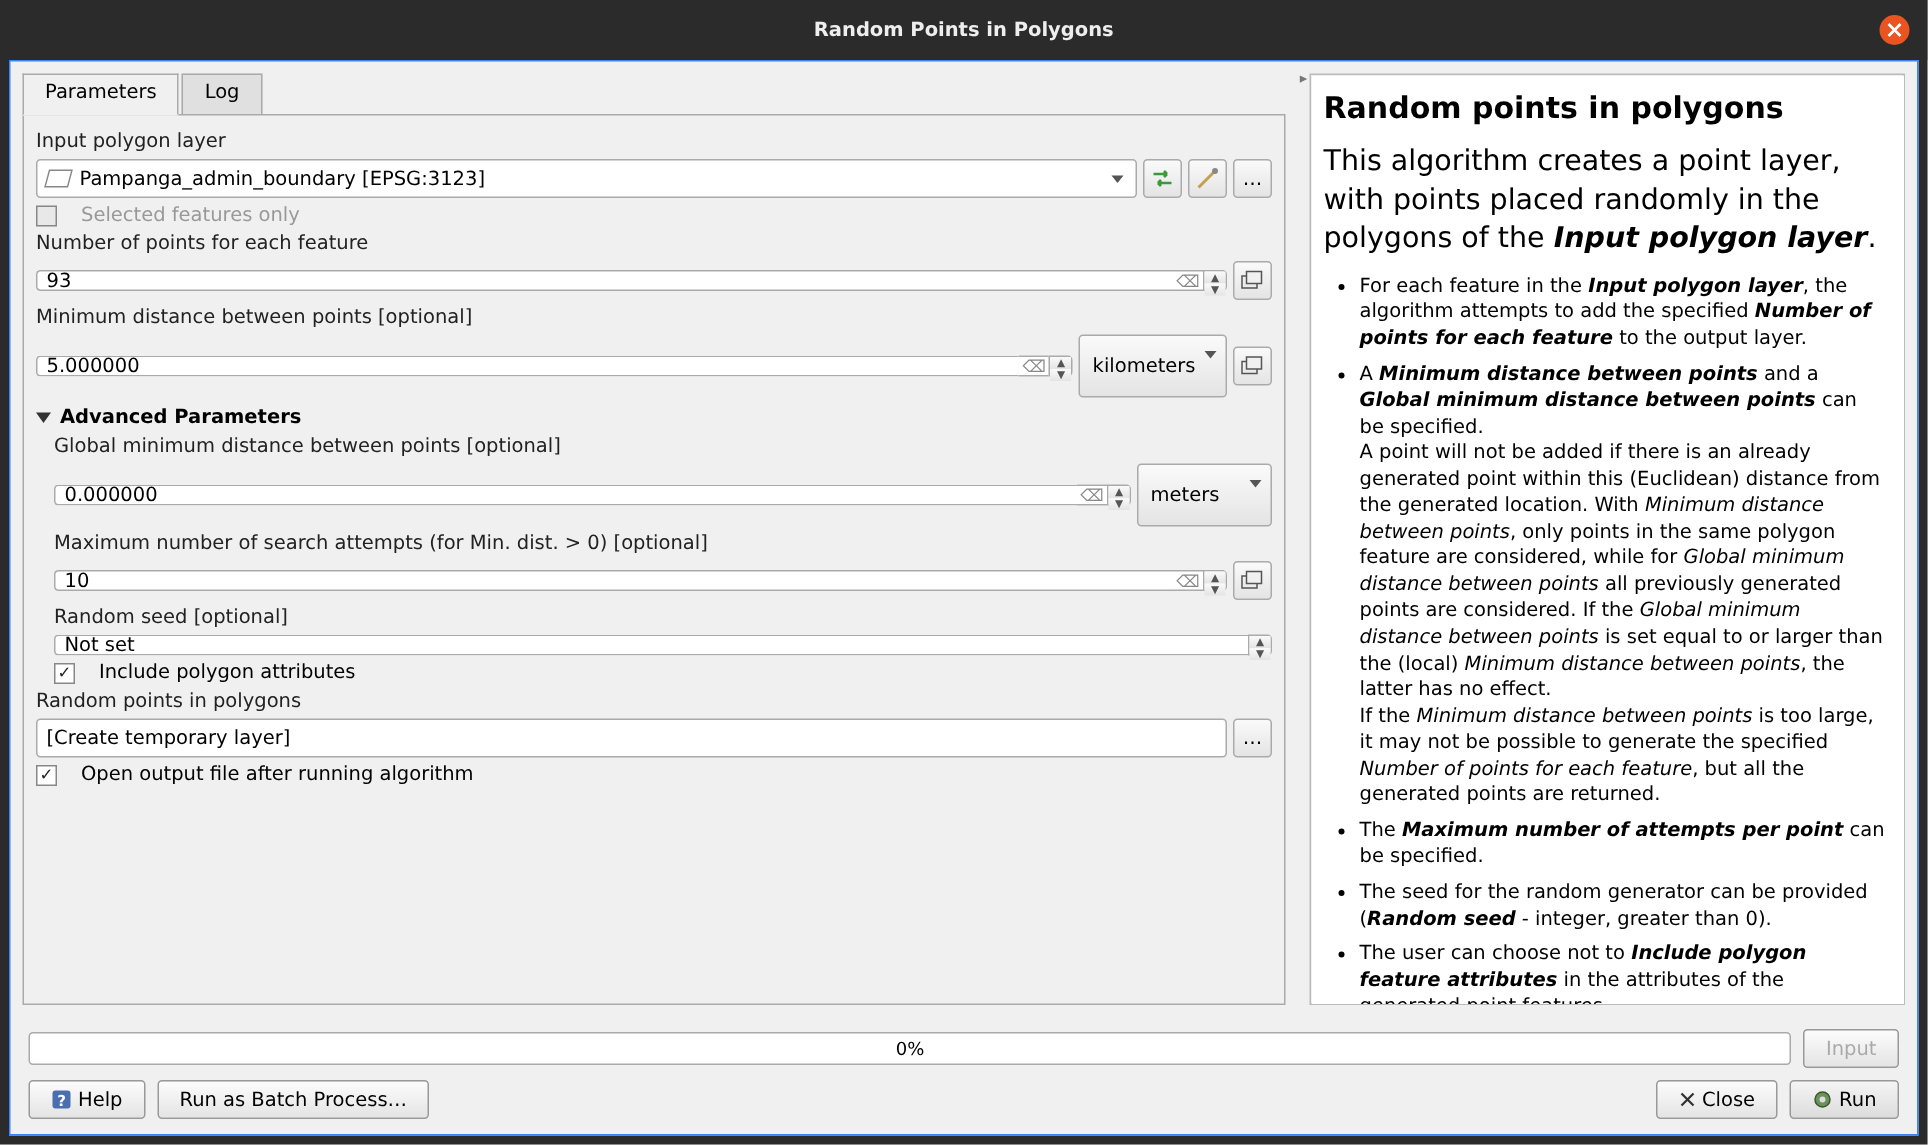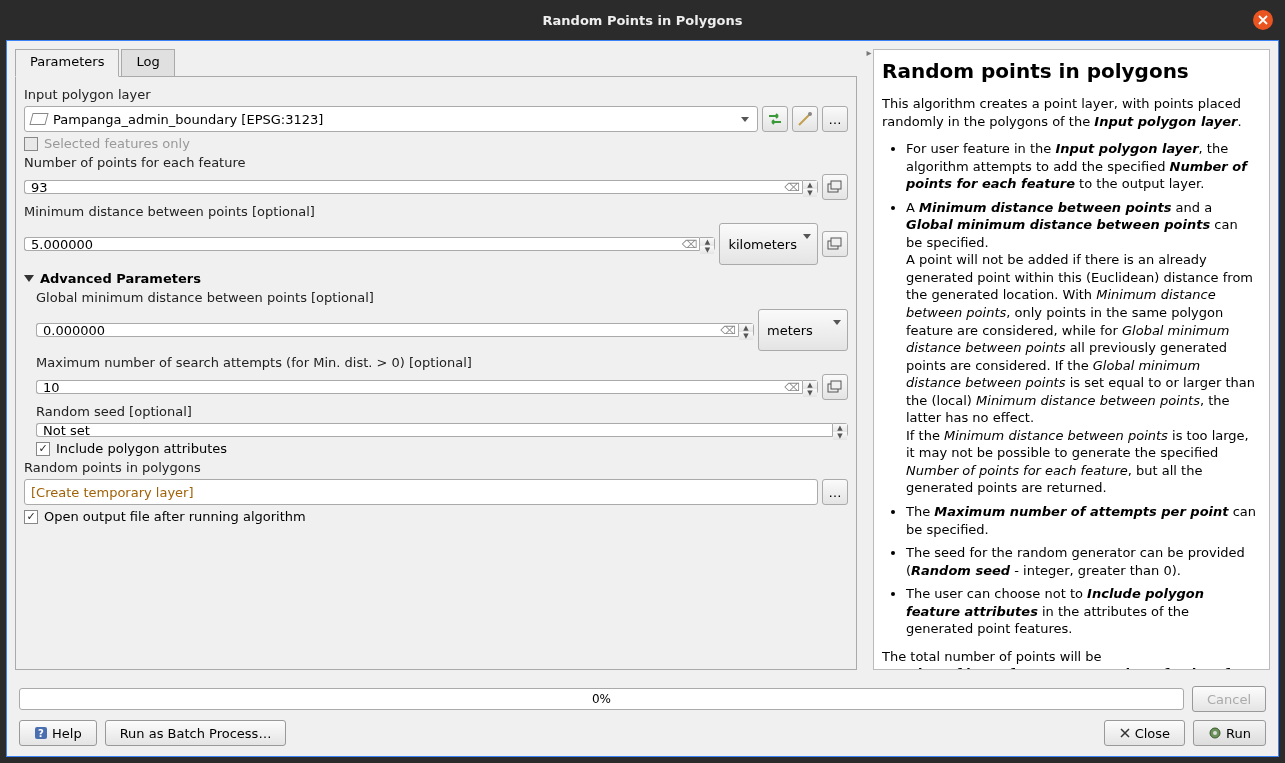"This algorithm creates a point" .right-pane p { font-size: 13px -> 19px }
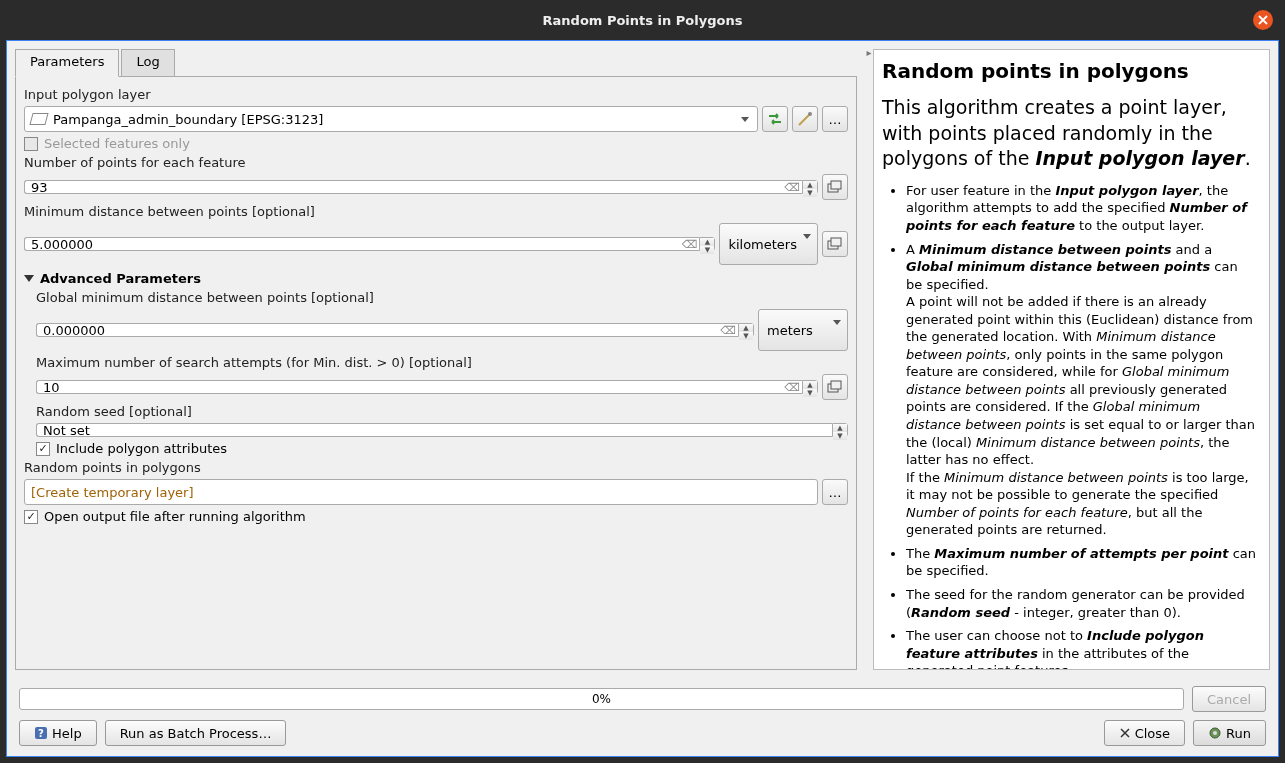"Selected features only" .check-row { gap: 6px -> 16px }
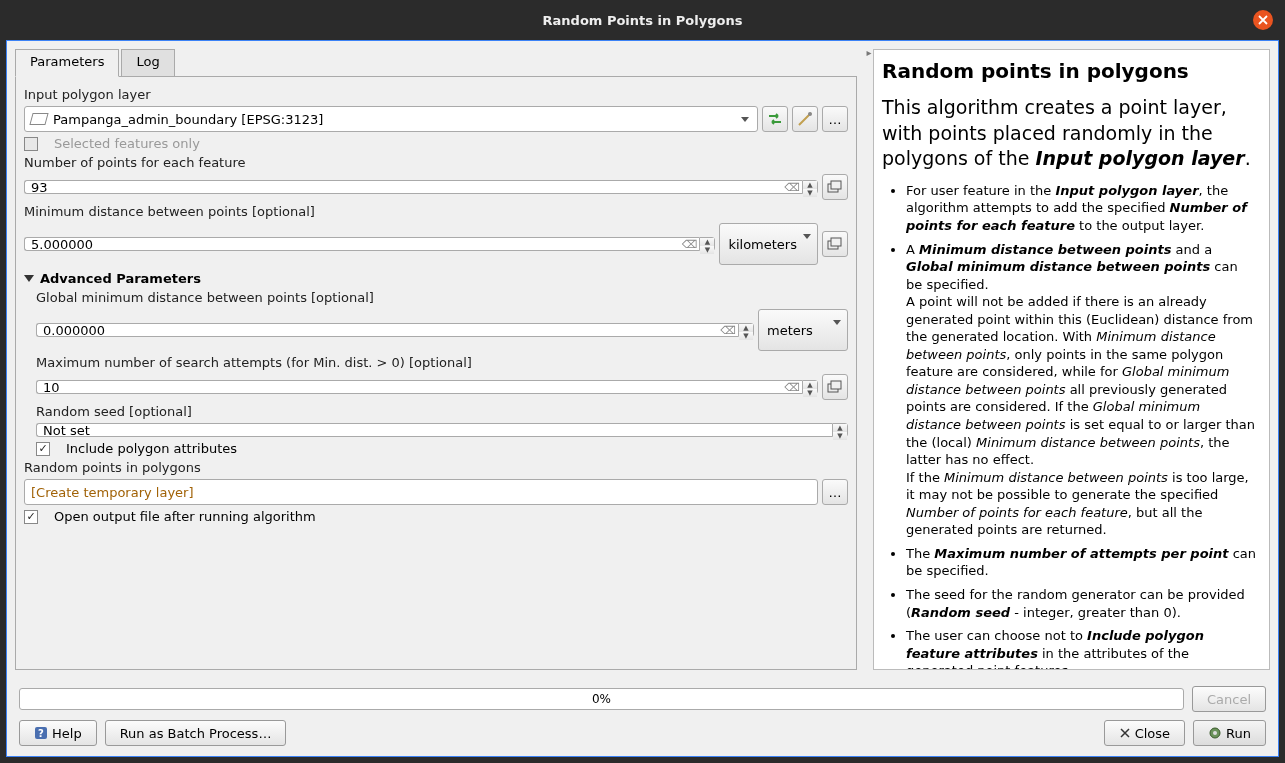"For user feature in the" span { text: user -> each }
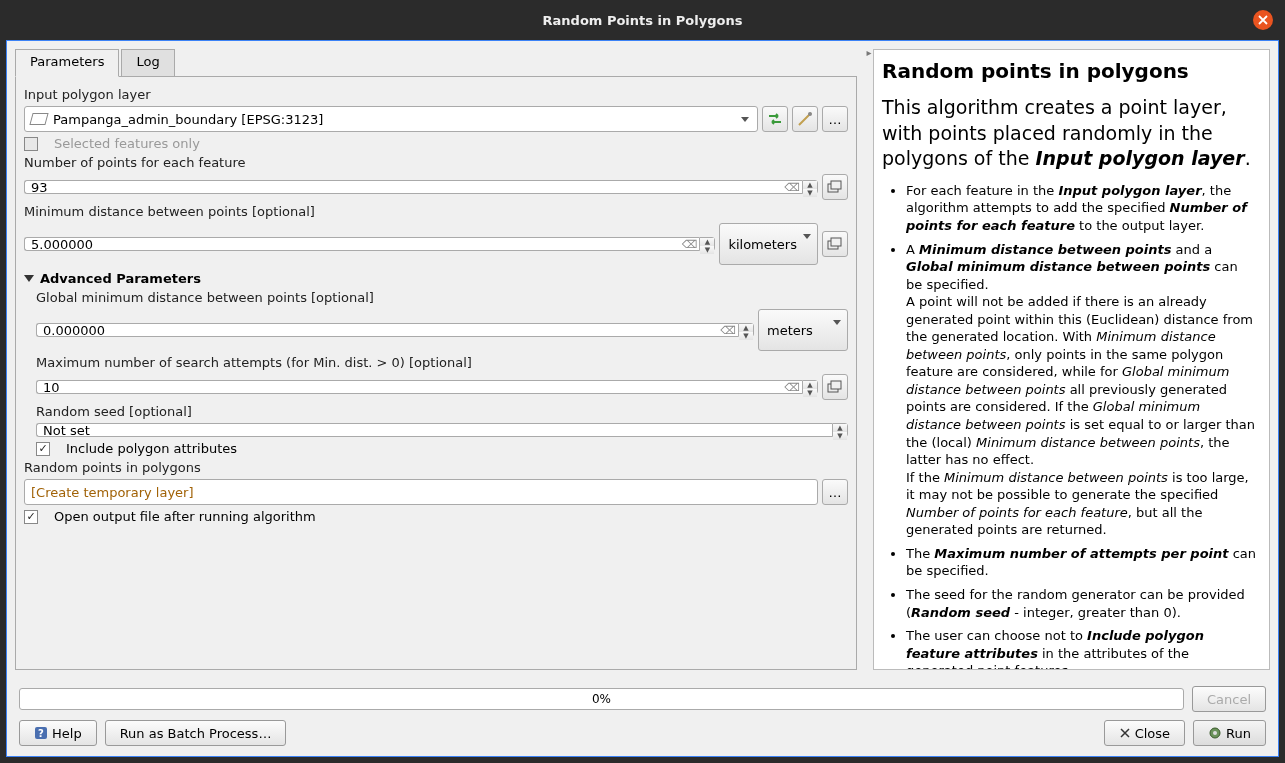"[Create temporary layer]" .placeholder-input { color: #a16207 -> #000000 }
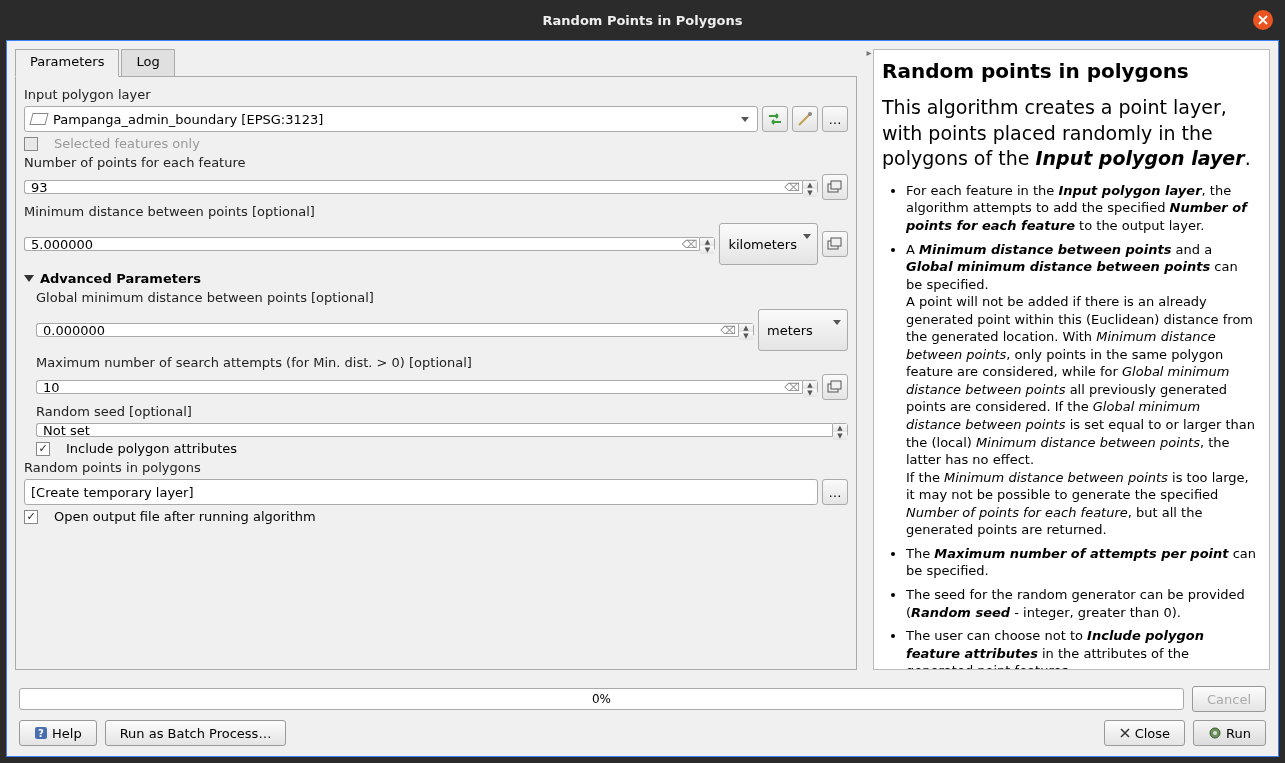"Cancel" span { text: Cancel -> Input }
